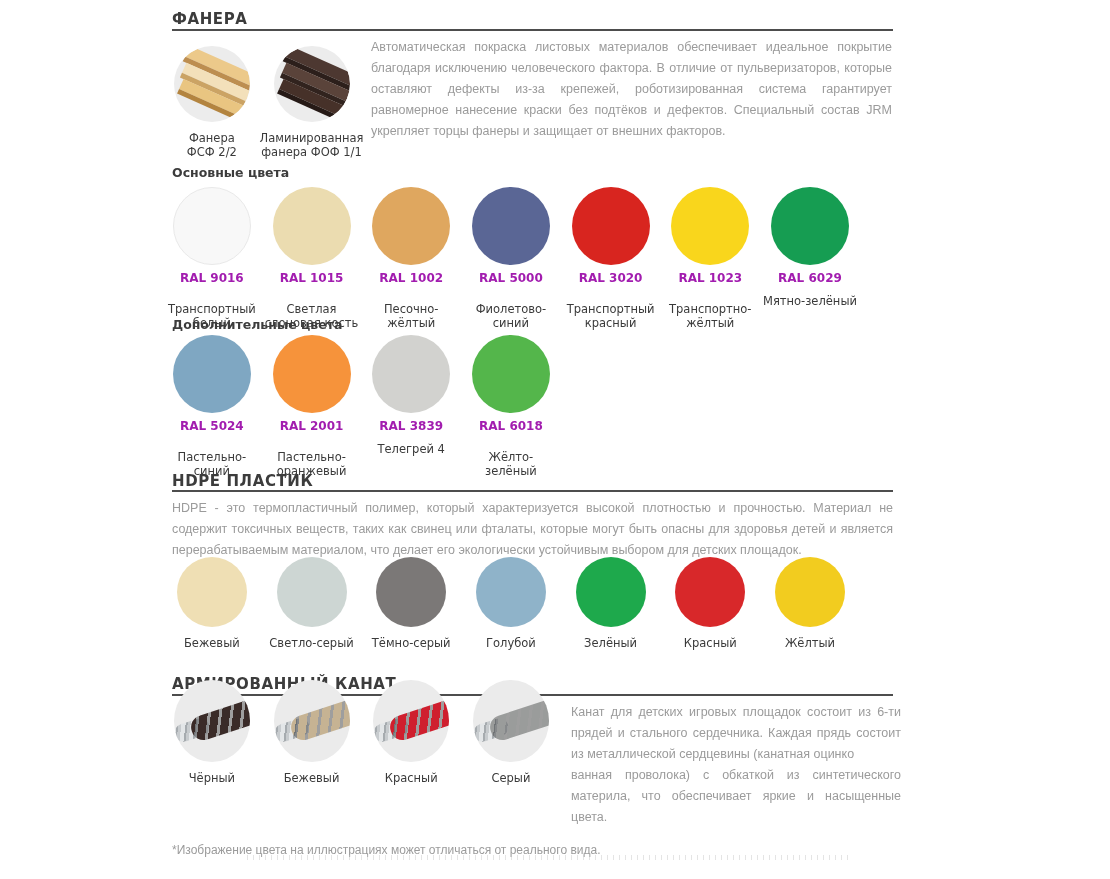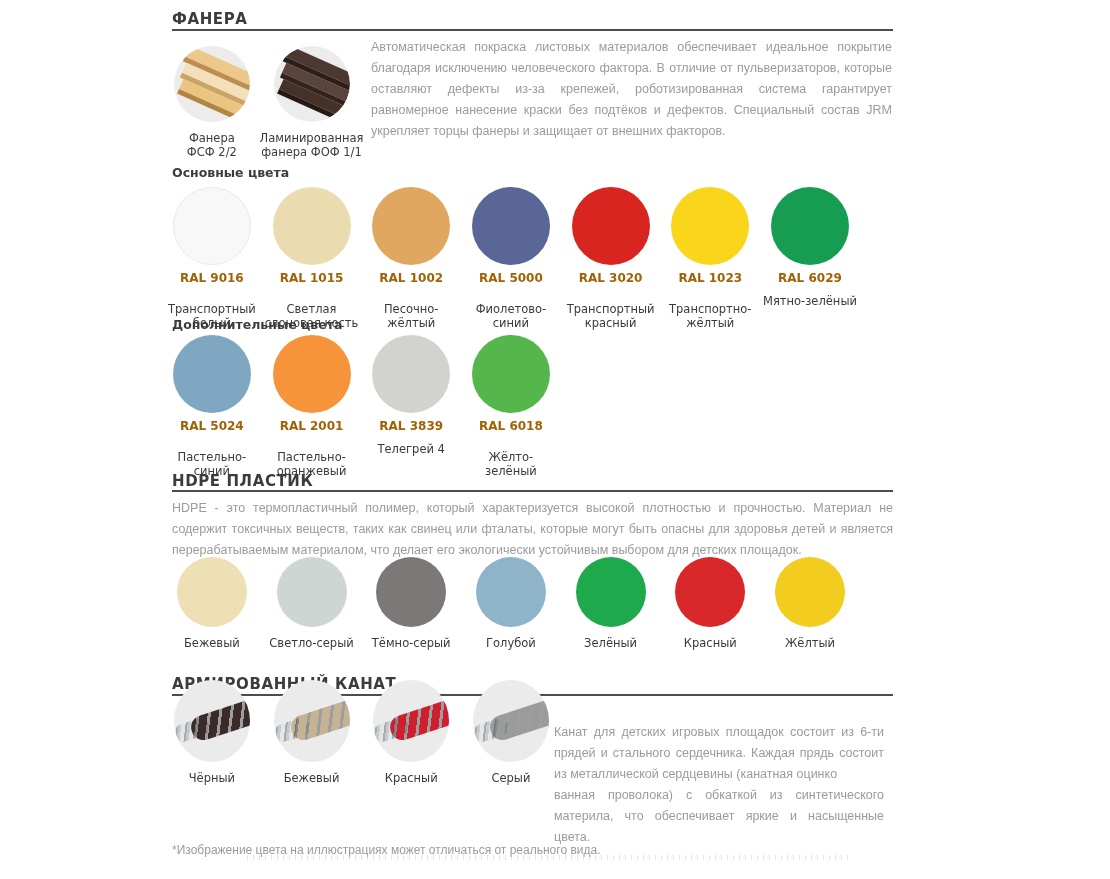"RAL 9016" .code { color: #a16207 -> #a21caf }
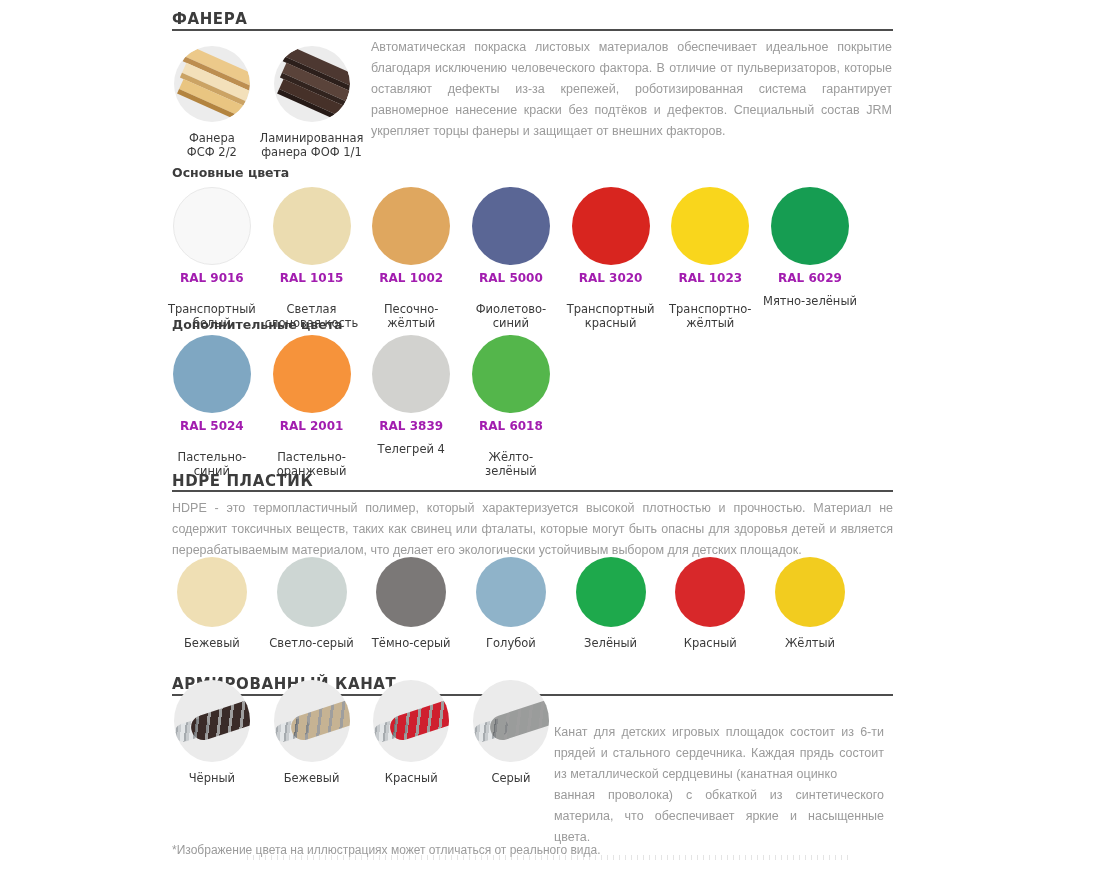"Канат для детских игровых площадок" p.para { left: 554px -> 571px; margin-top: 20px -> none }
